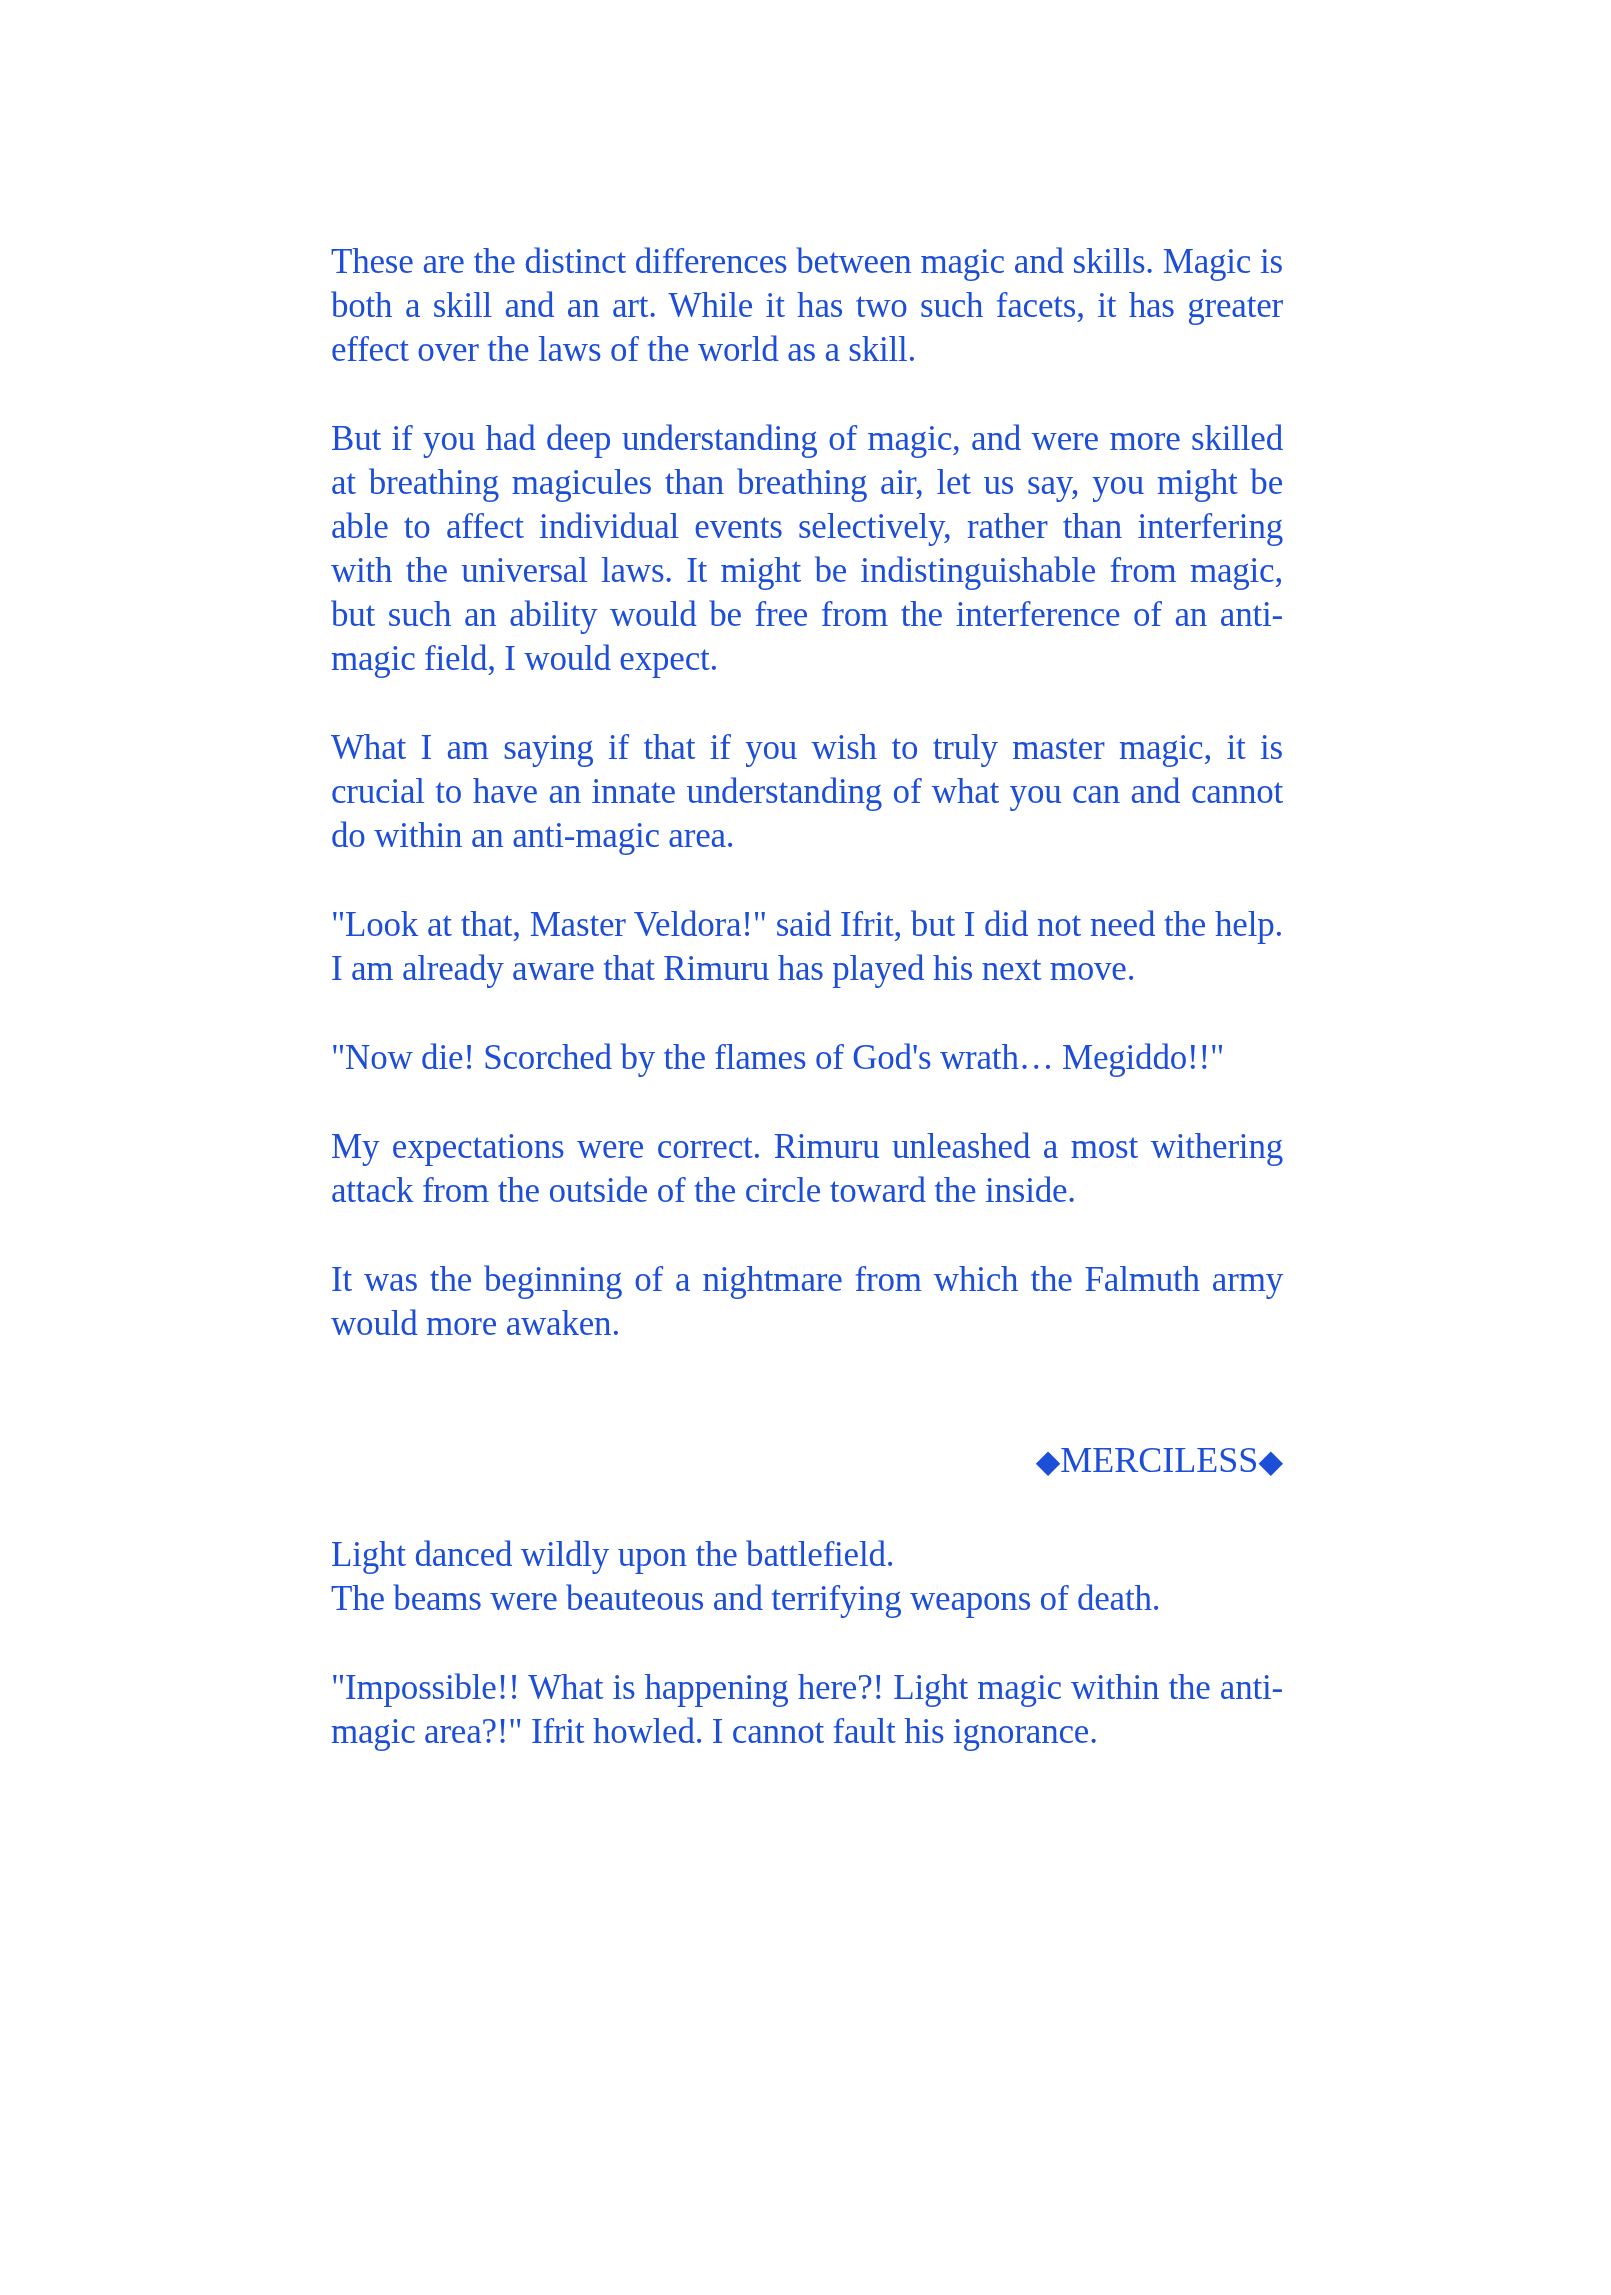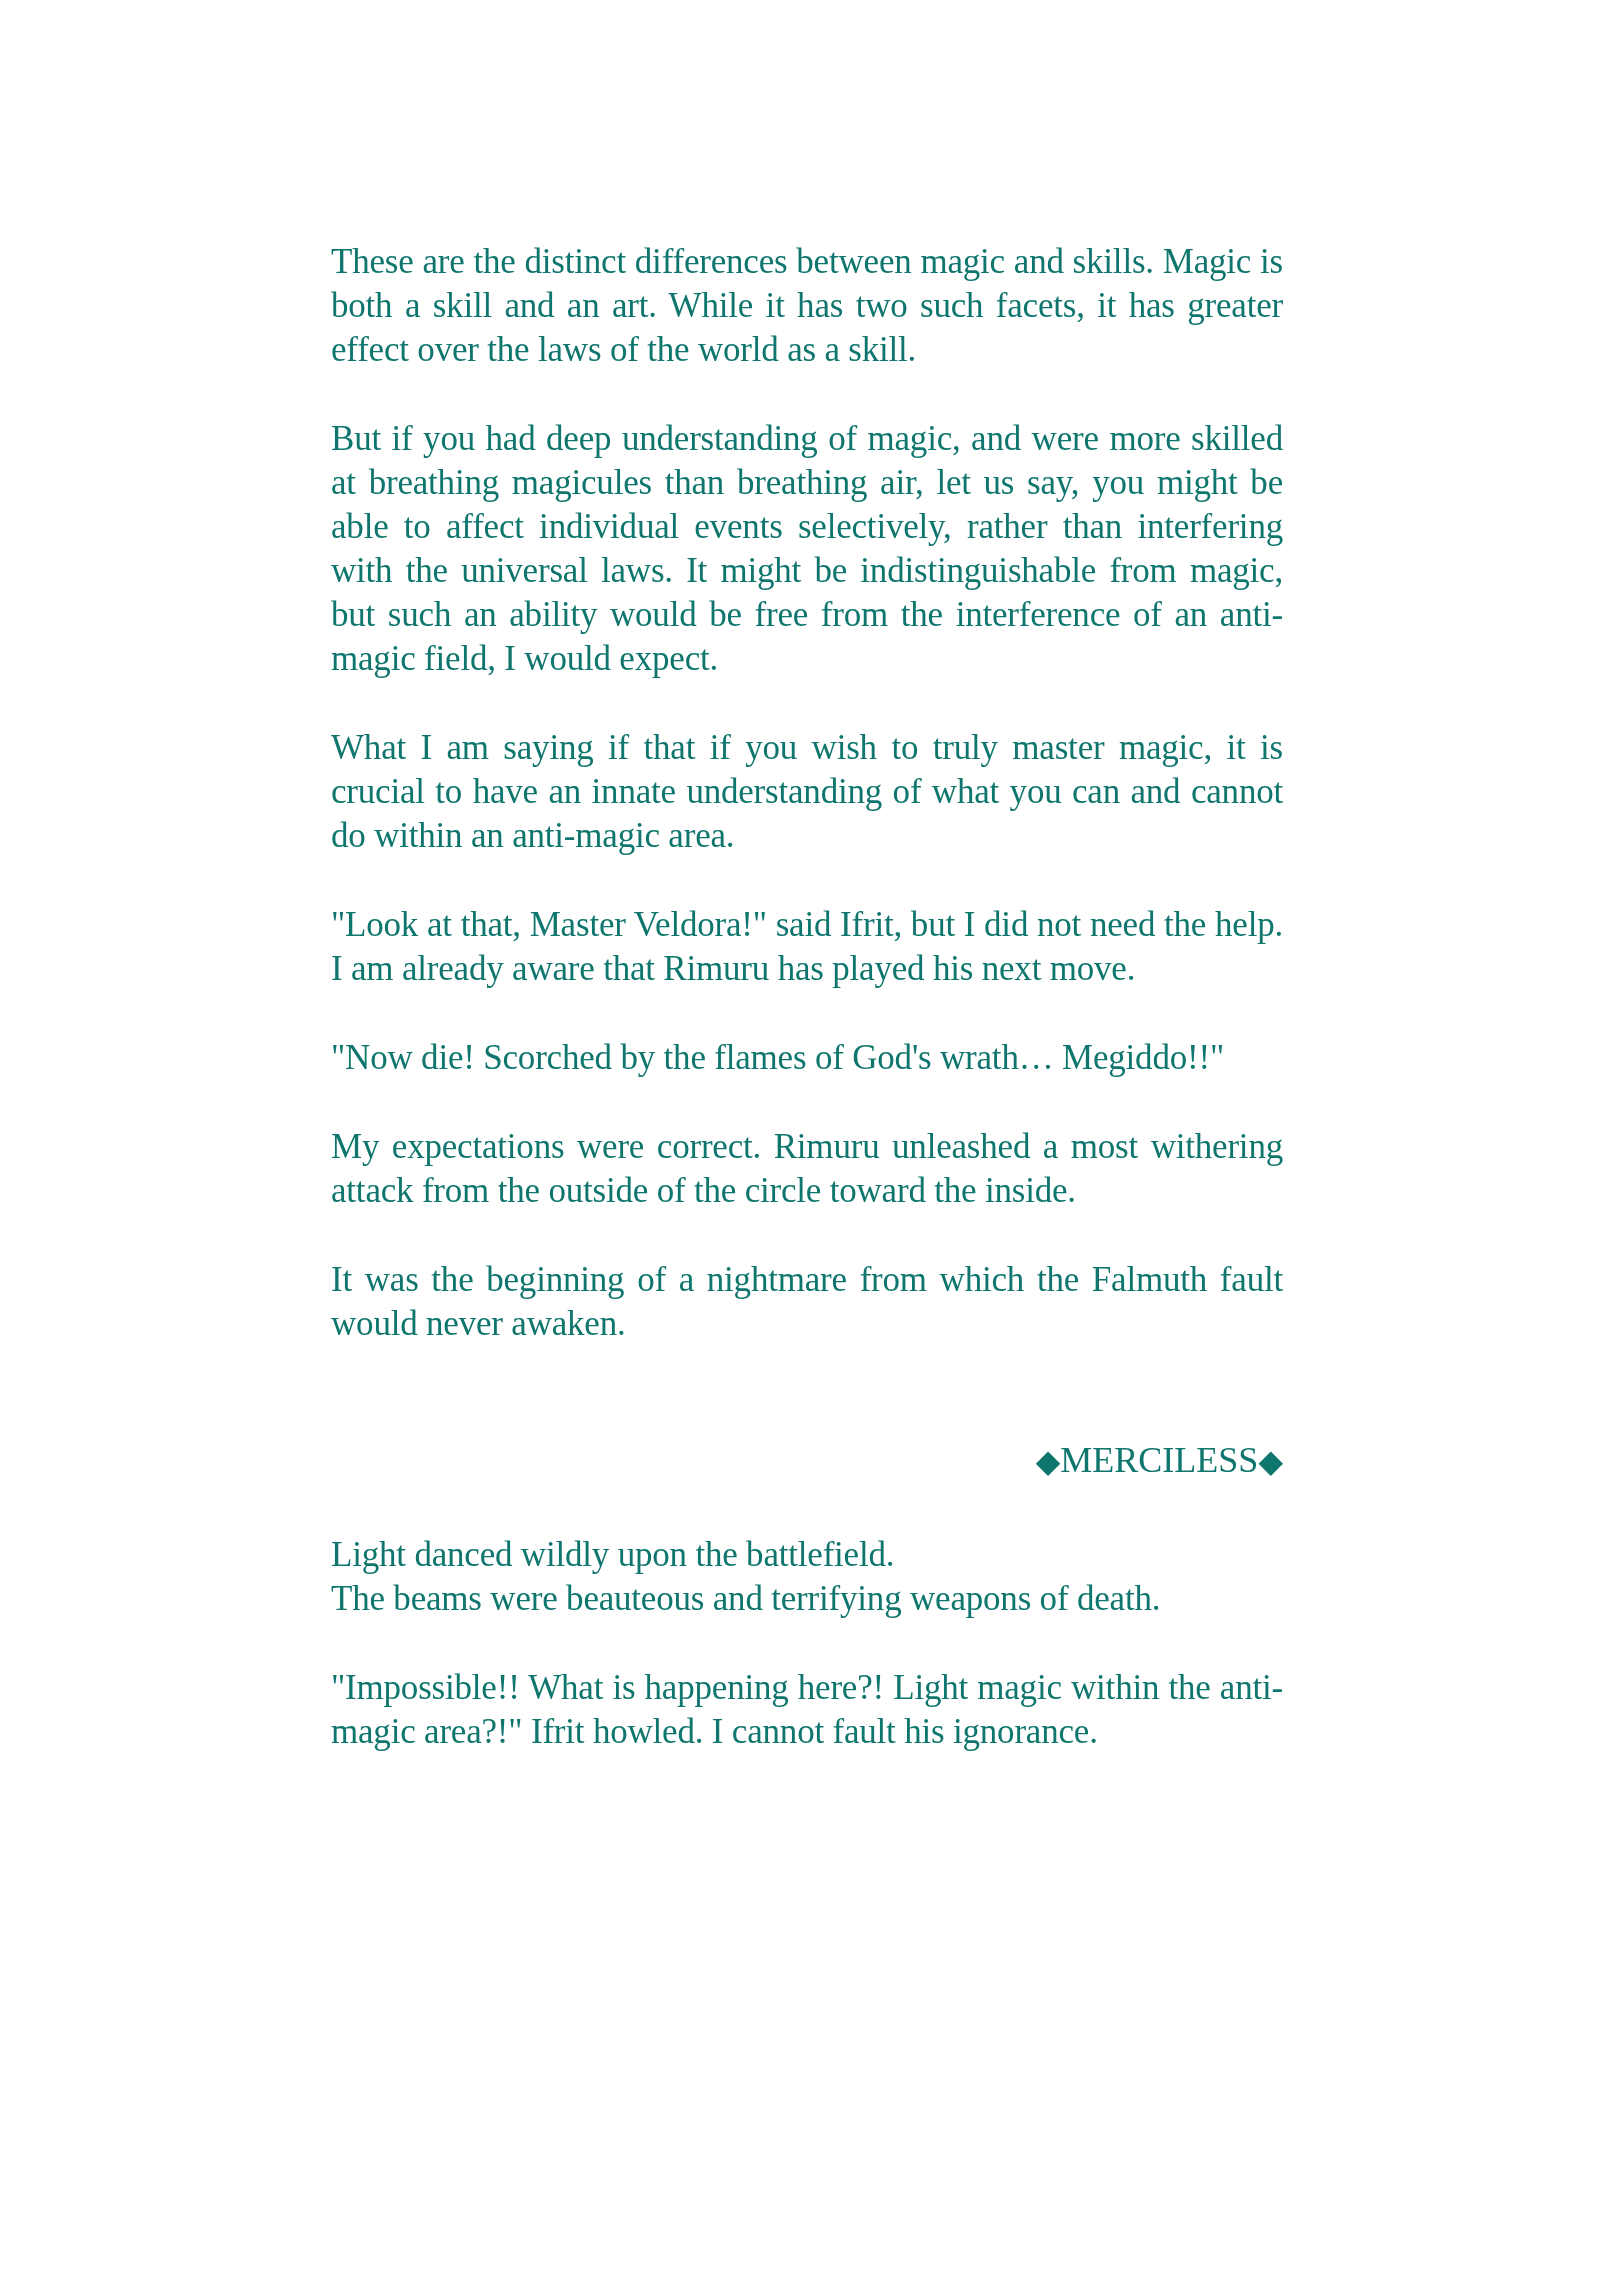"These are the distinct differences" .page { color: #0f766e -> #1d4ed8 }
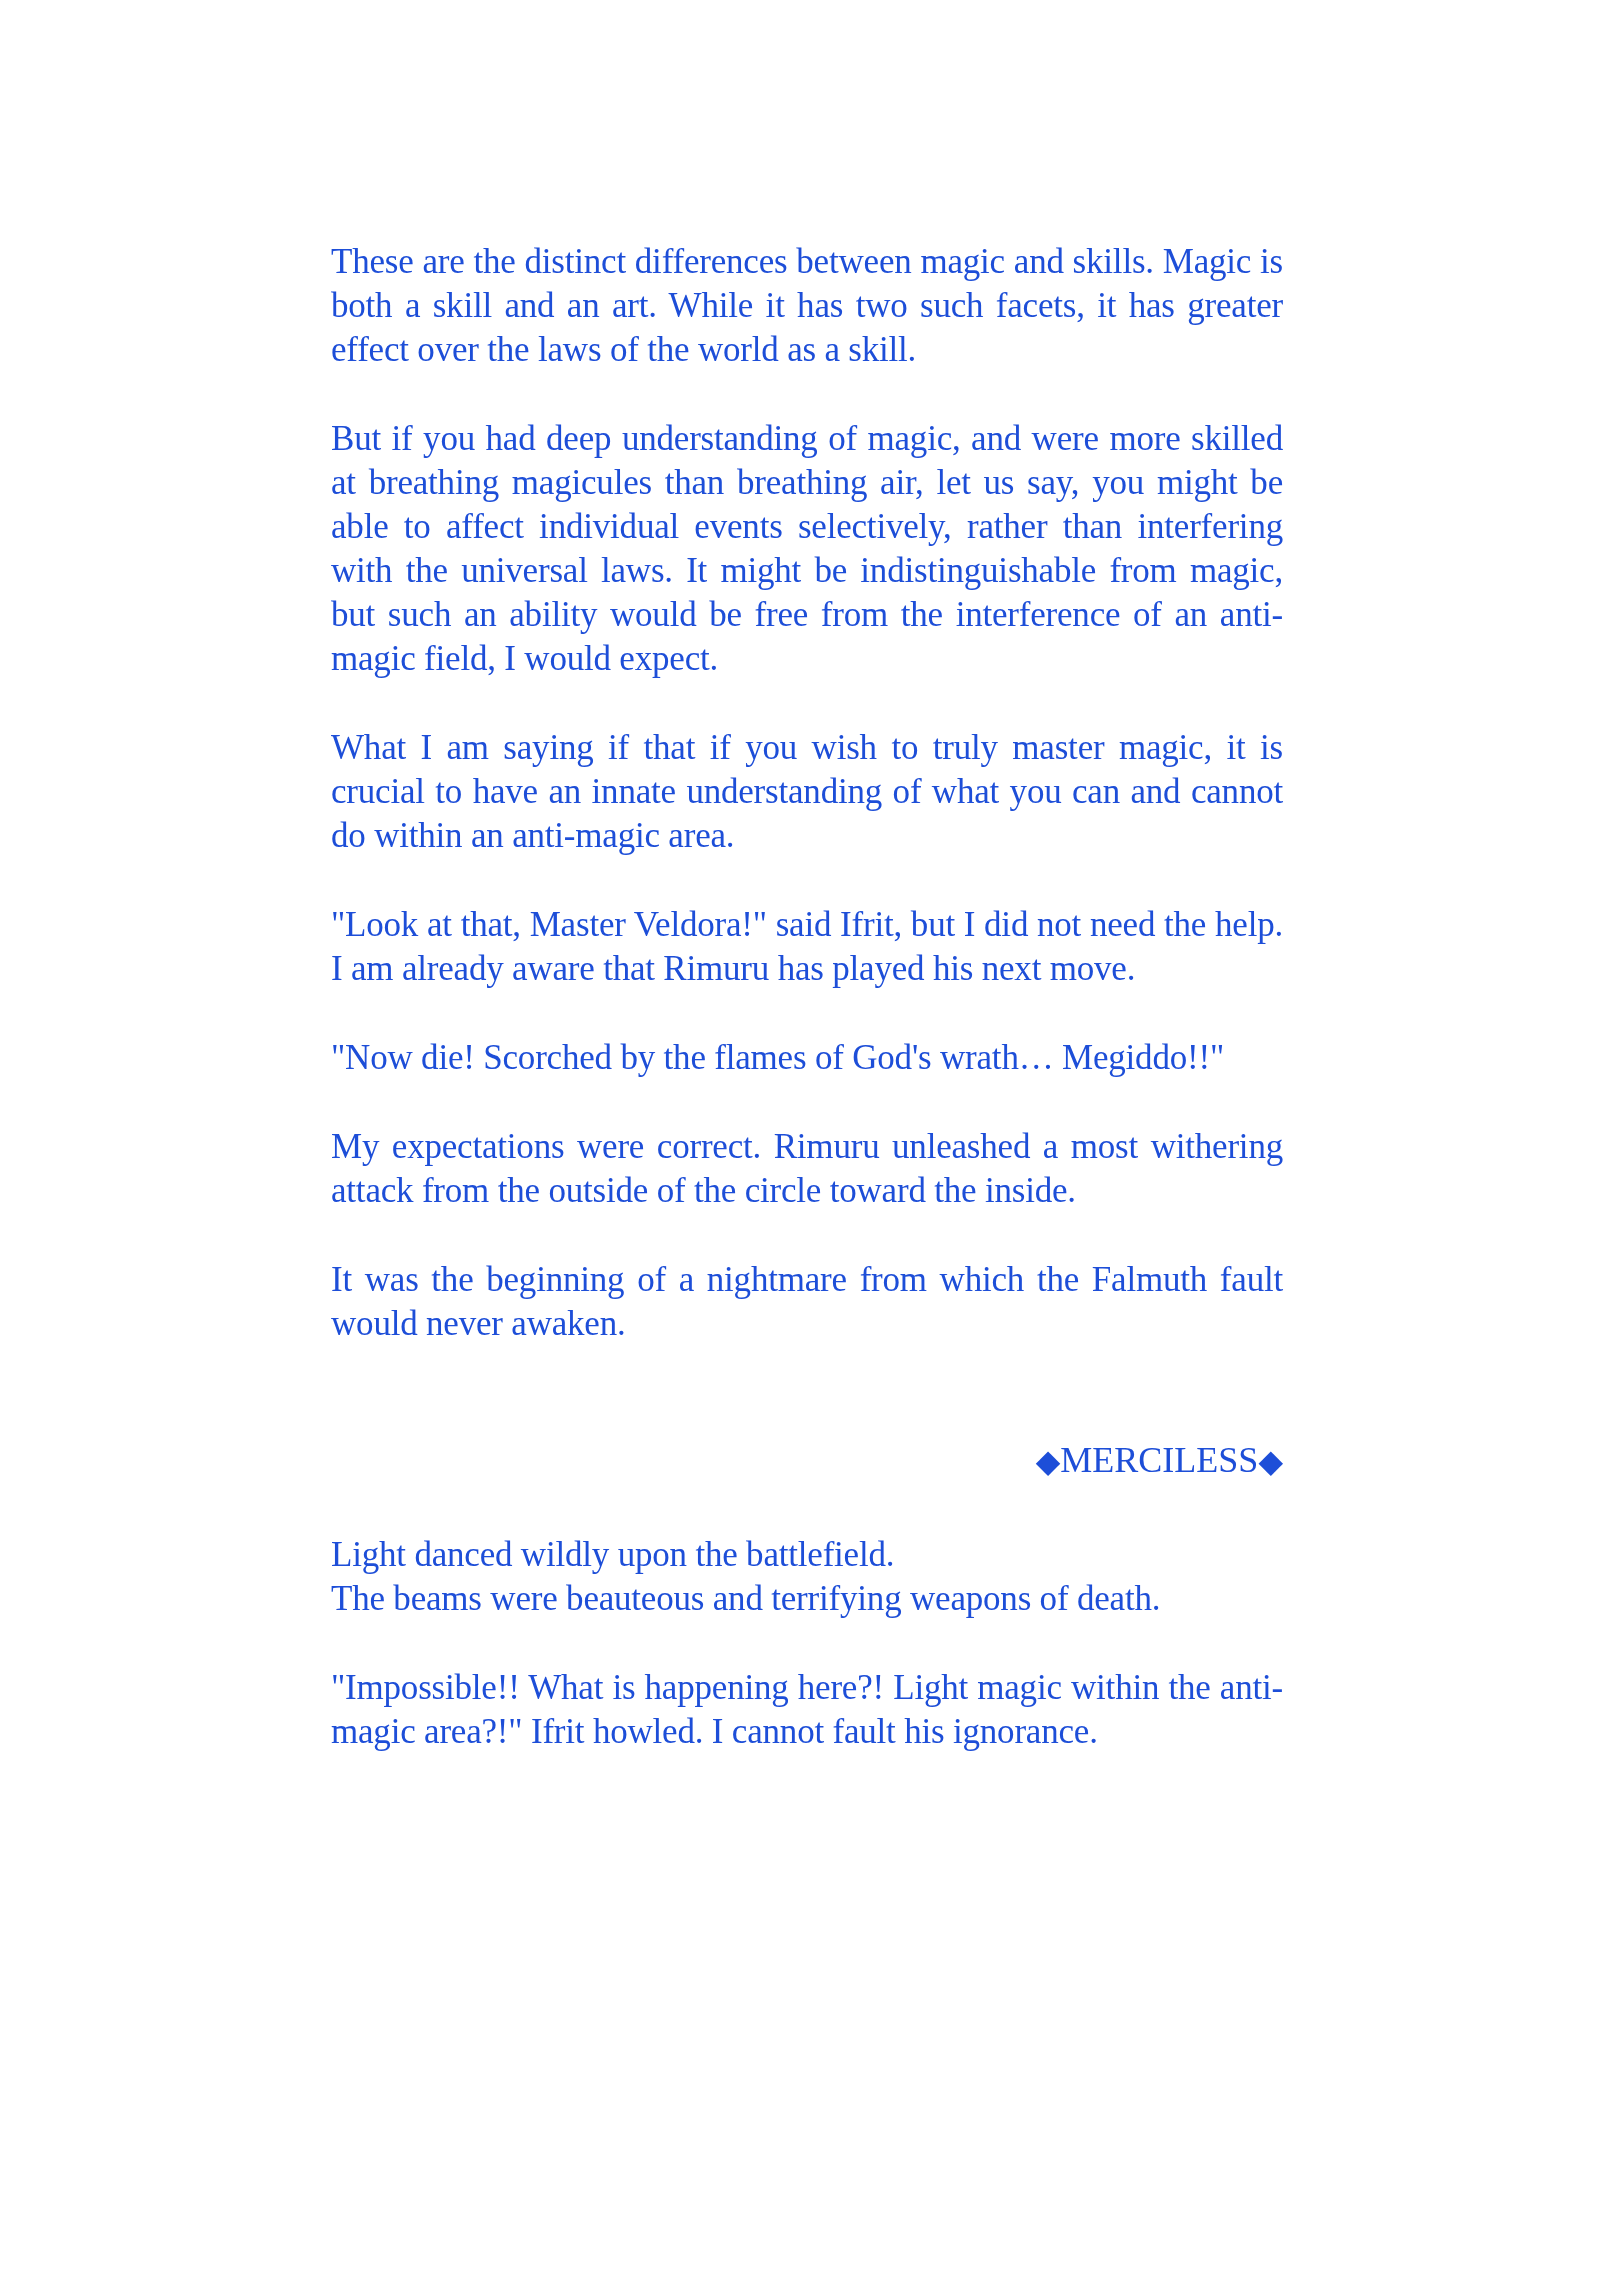"It was the beginning of" p { text: fault would never -> army would more }
